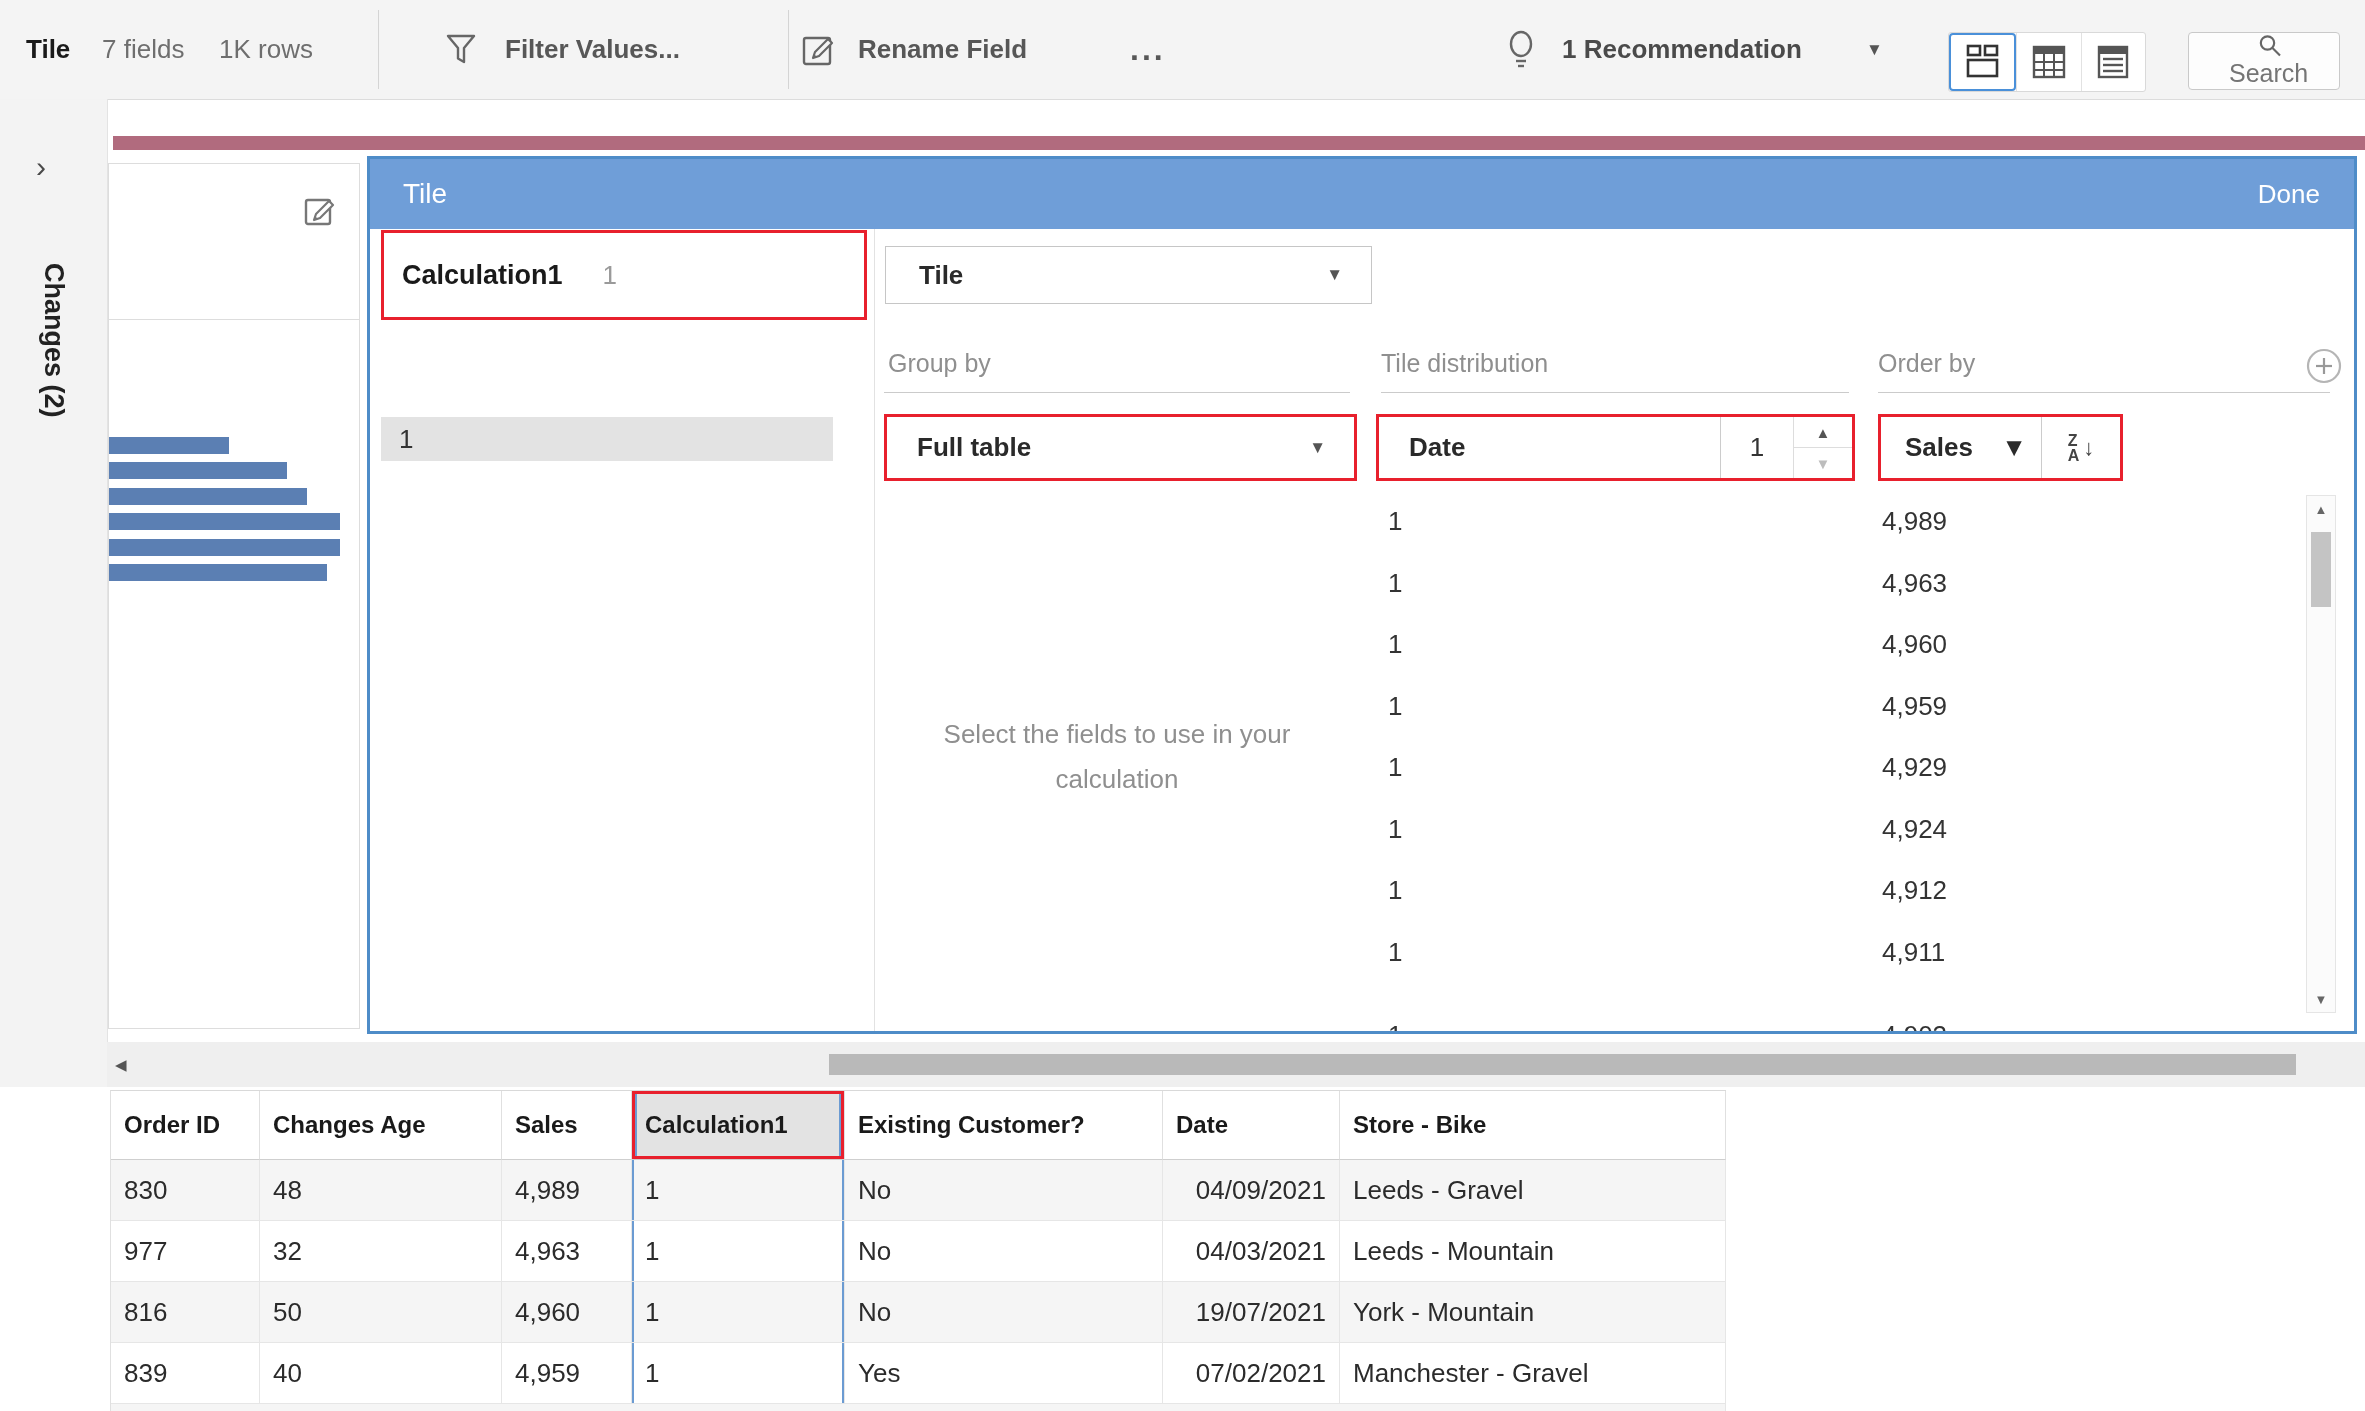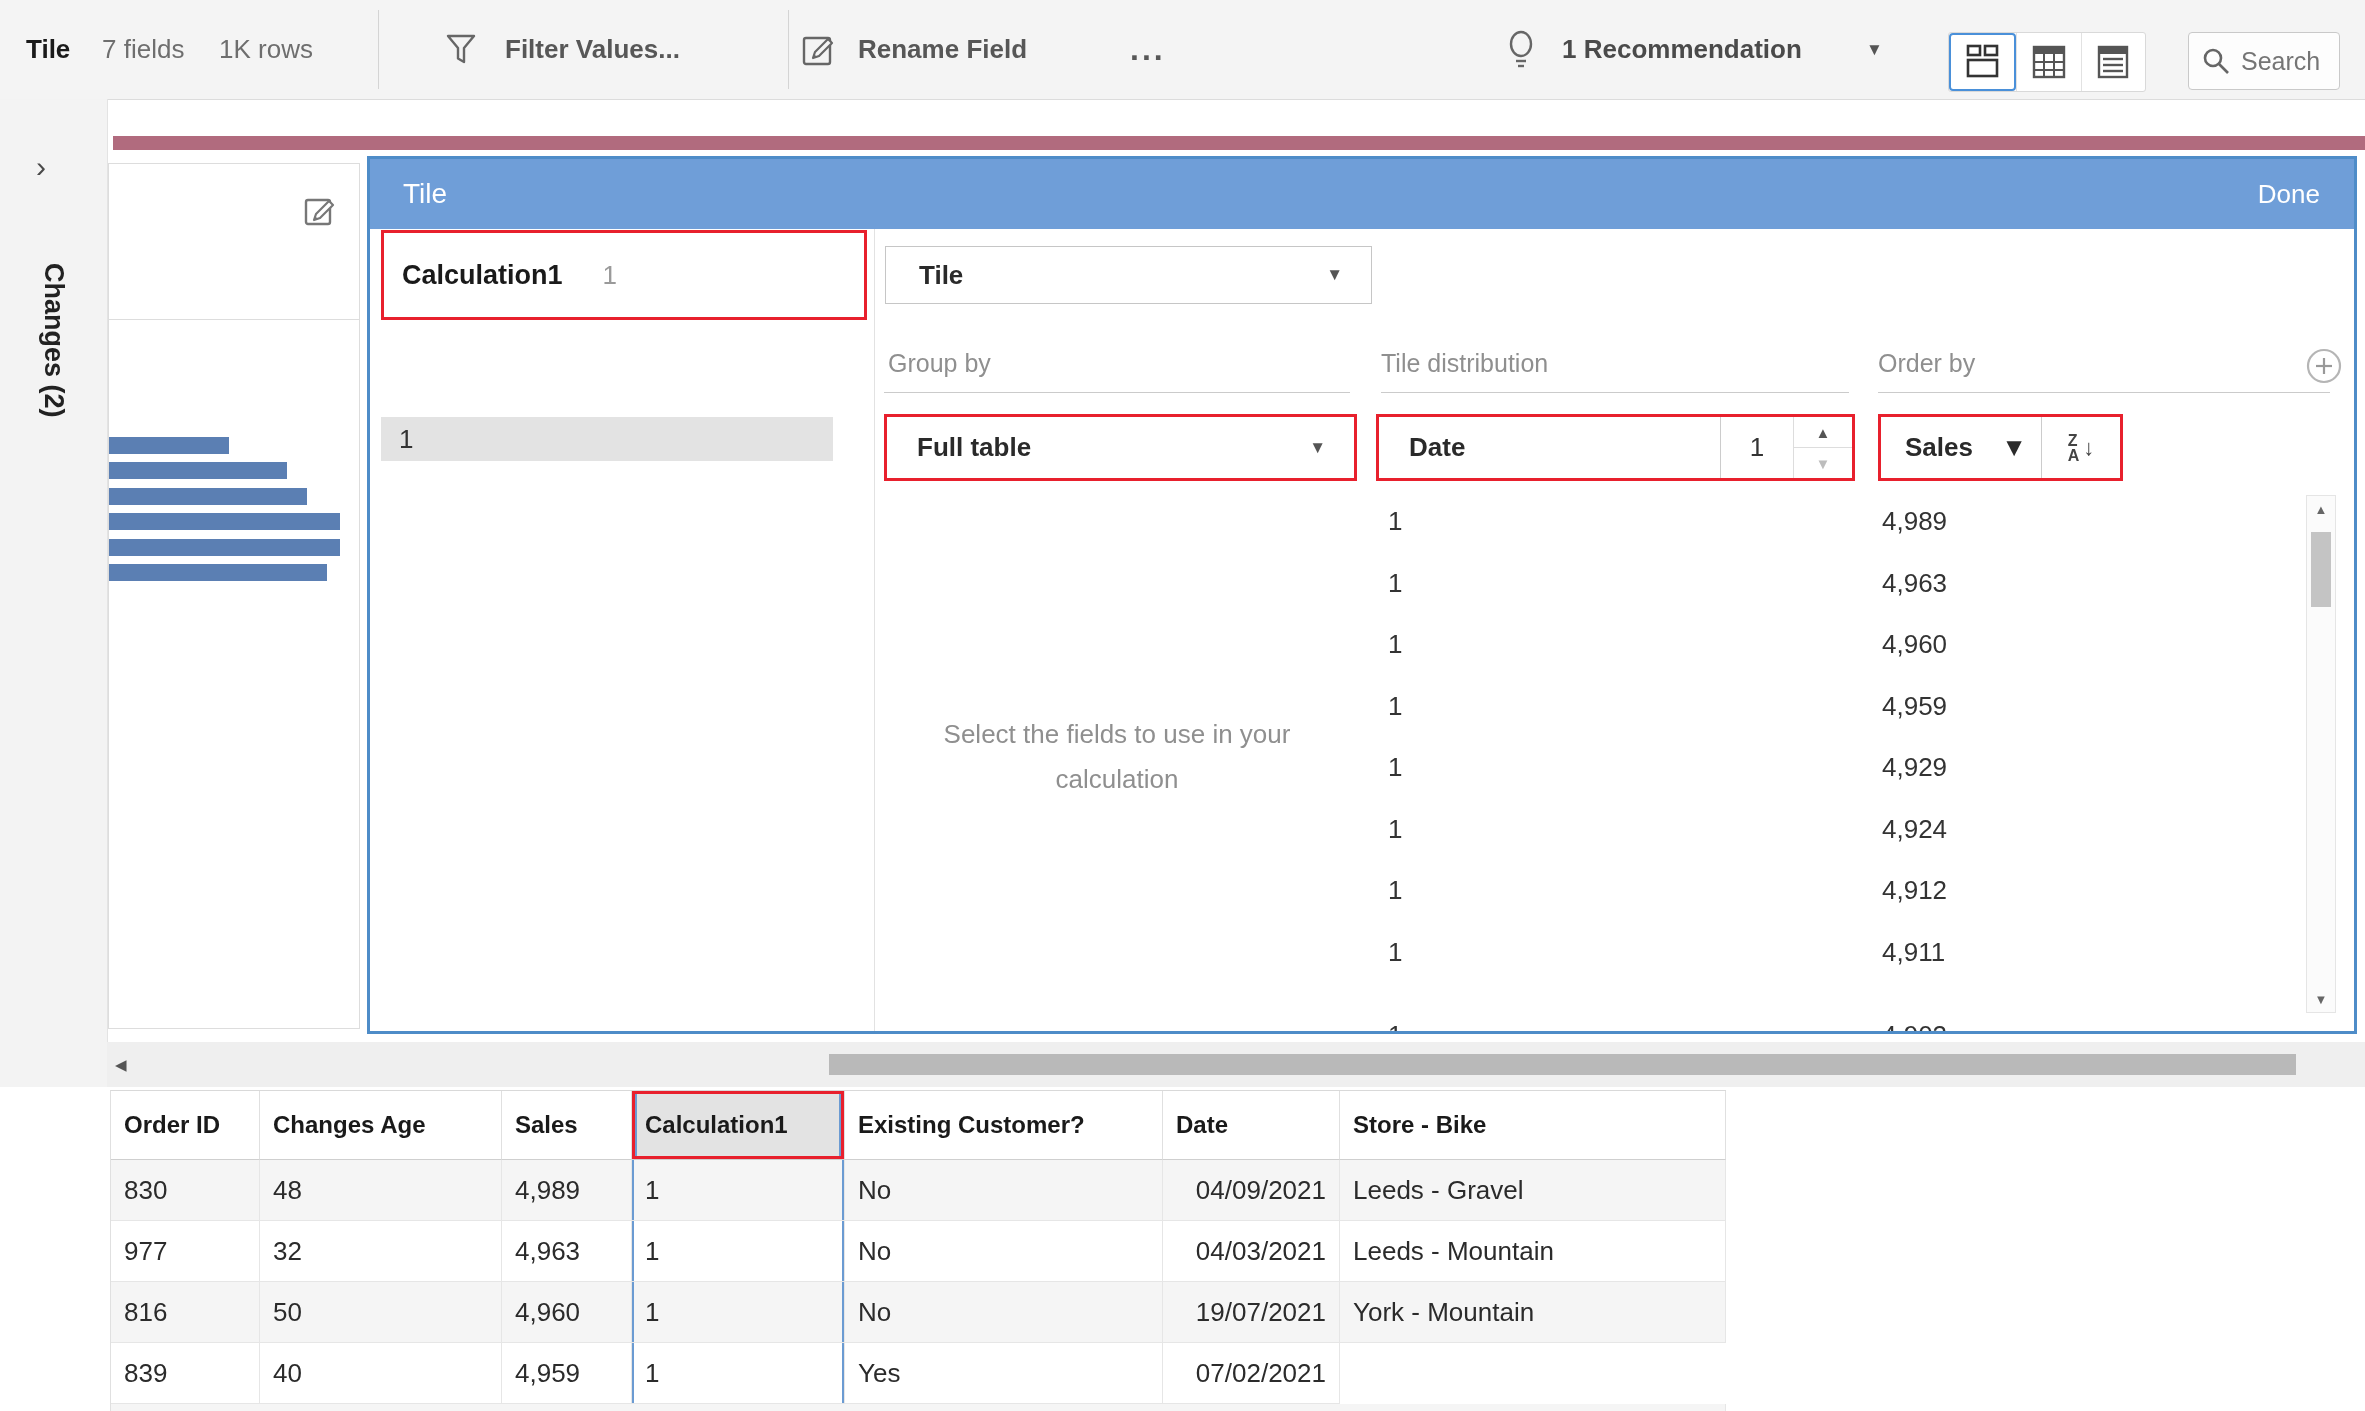"Search" #search-box { flex-direction: none -> column }
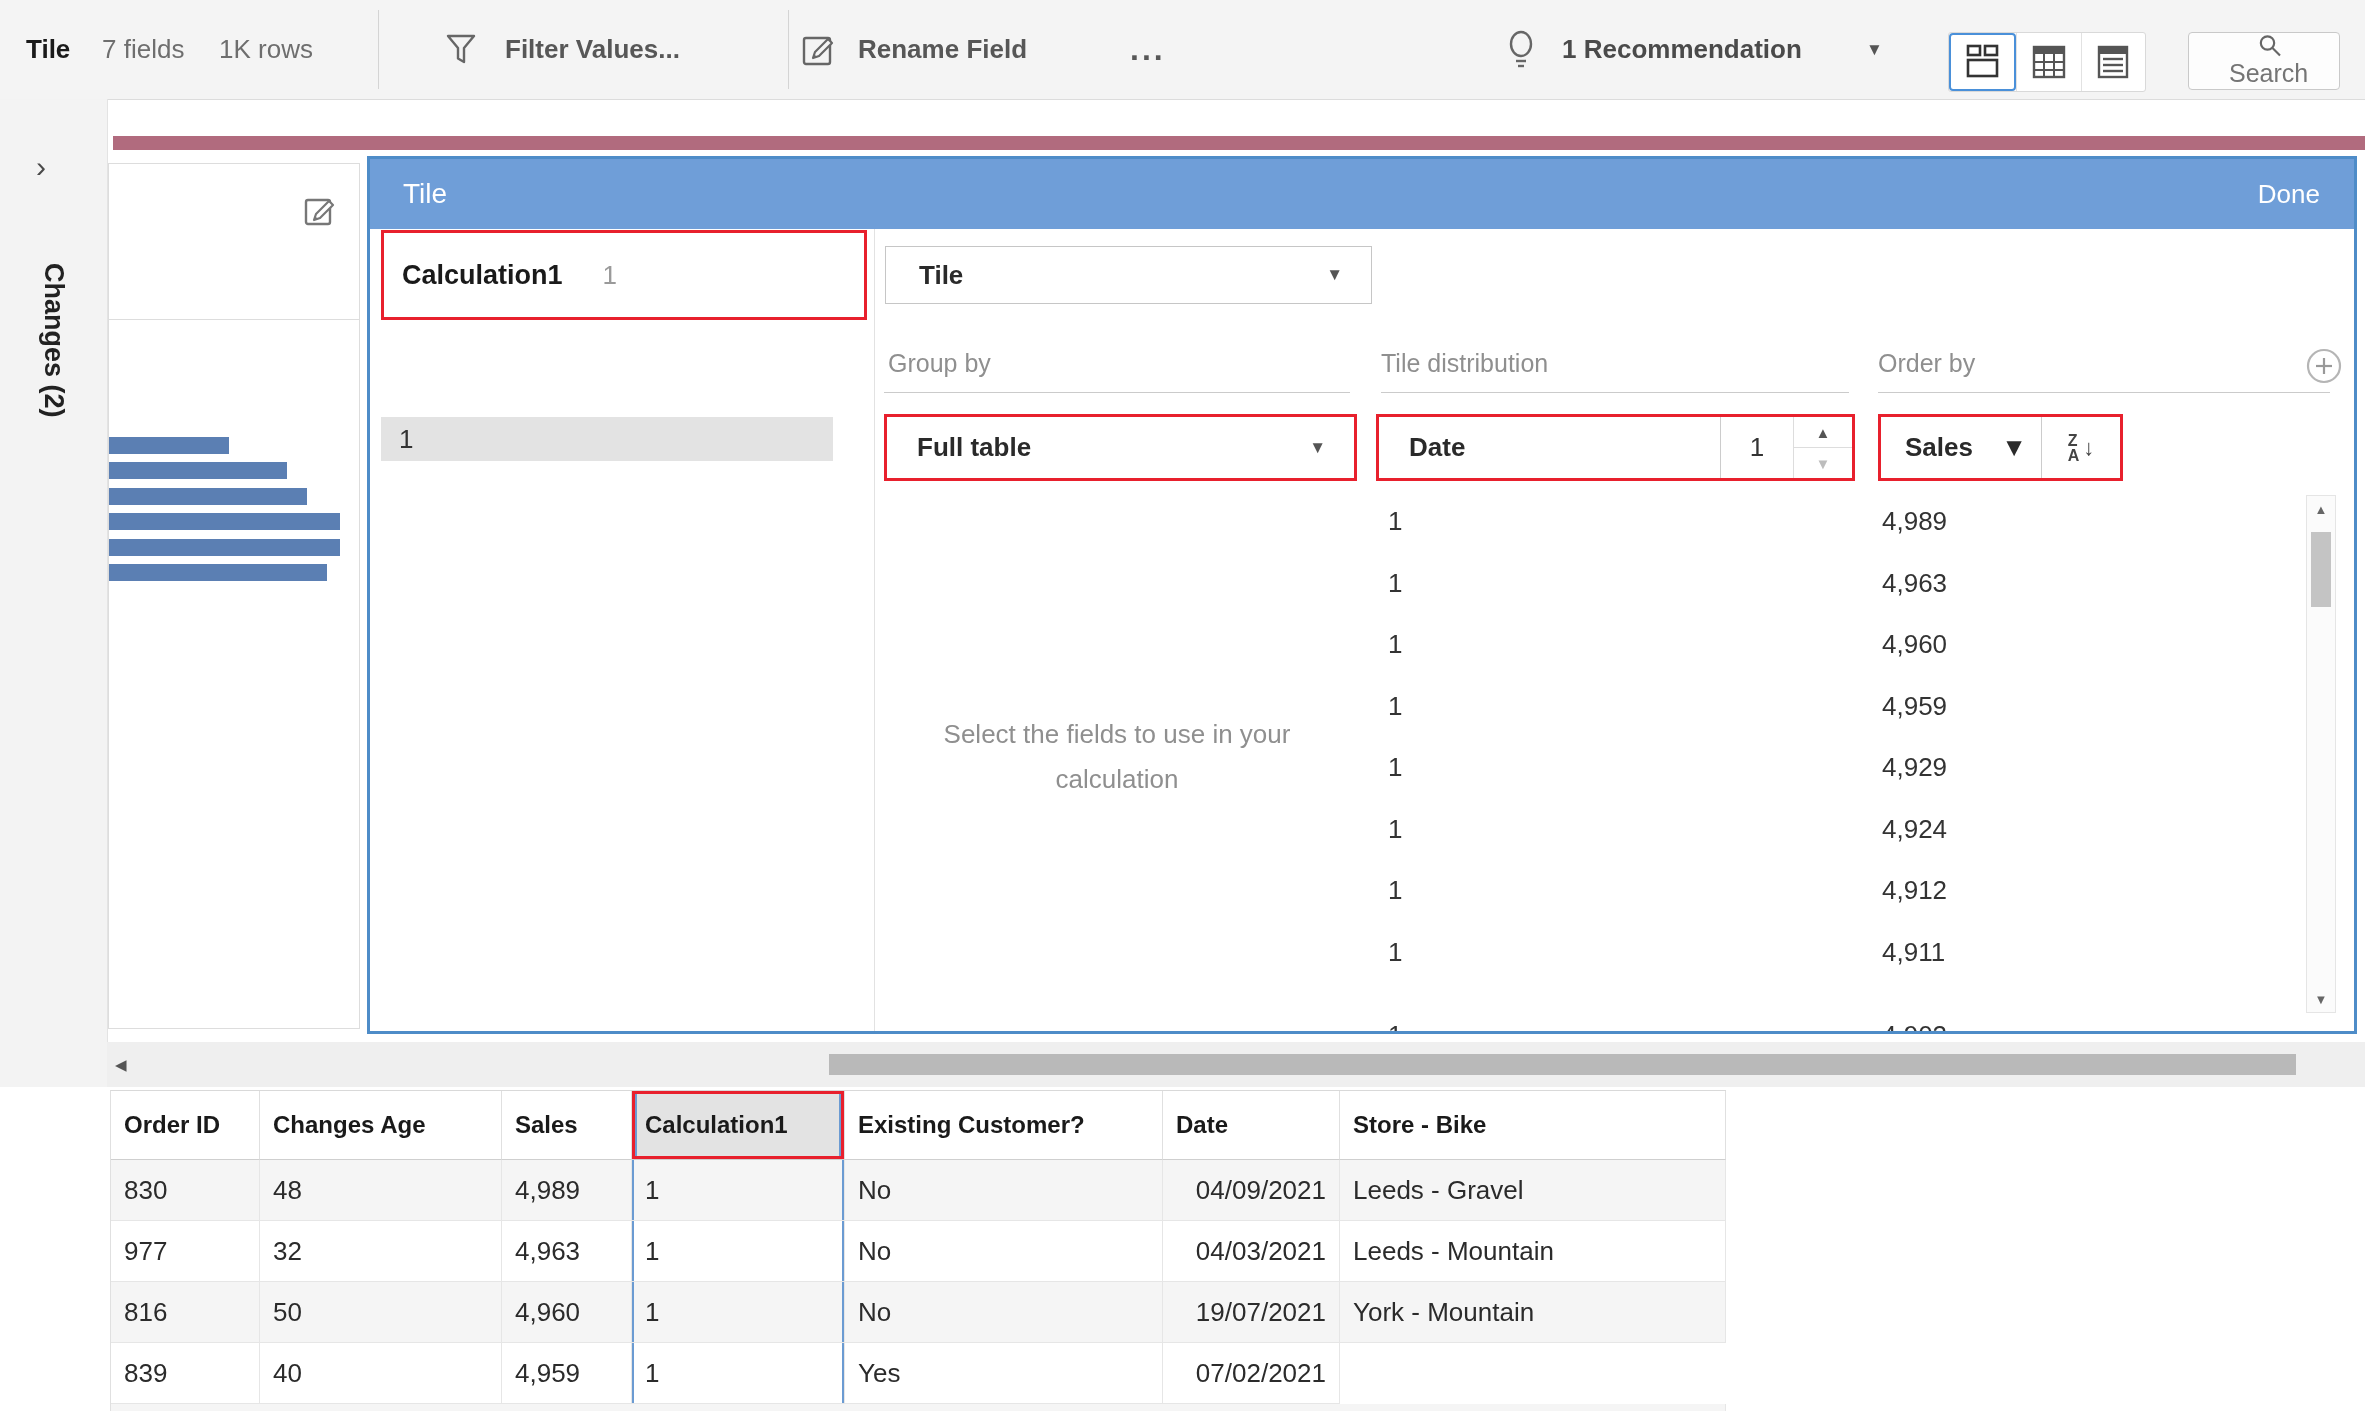"Manchester - Gravel" div.gc { html: none -> <div>Manchester - Gravel</div> }
